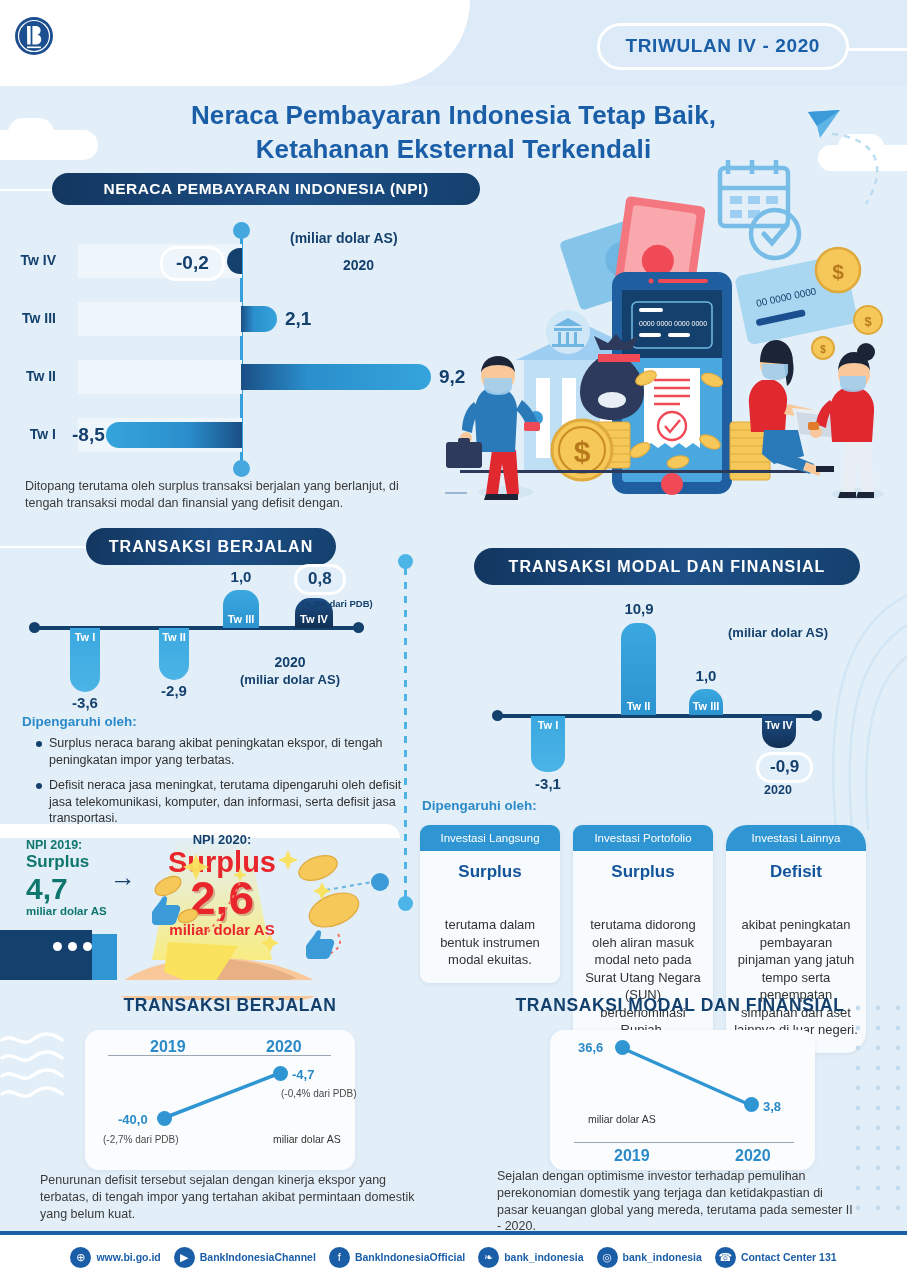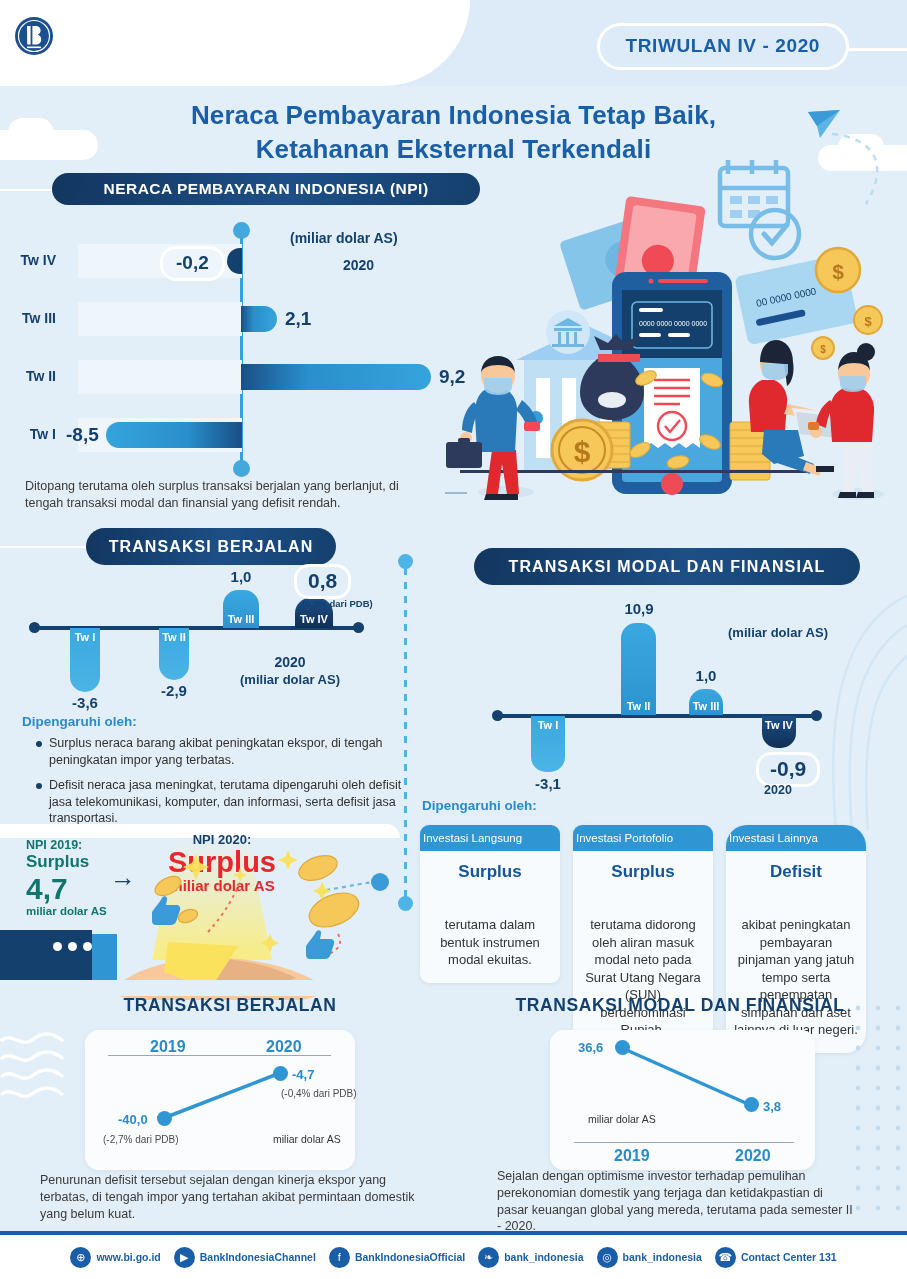"-8,5" div.npi-val { left: 66px -> 72px }
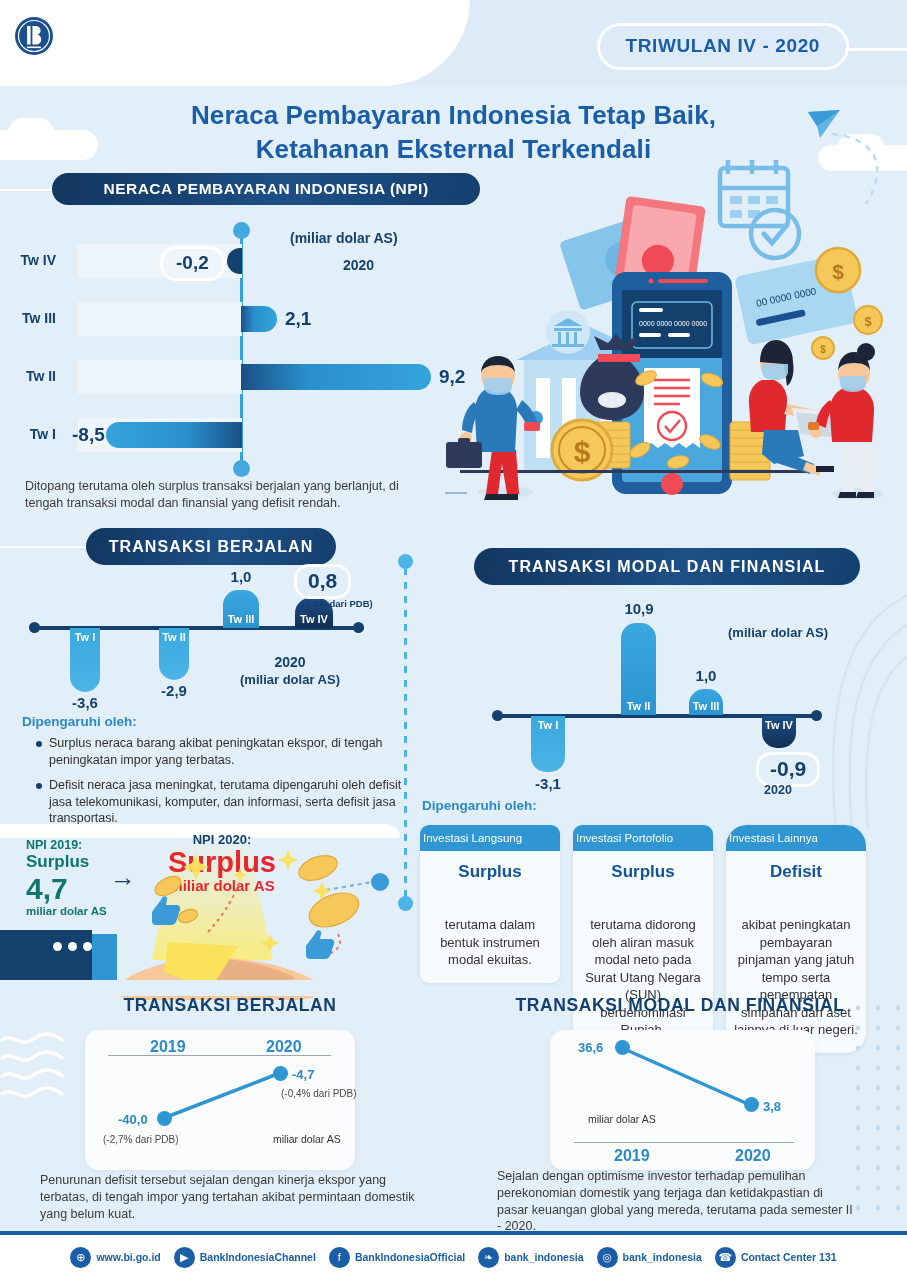"Ditopang terutama oleh surplus transaksi" div.caption { text: rendah -> dengan }
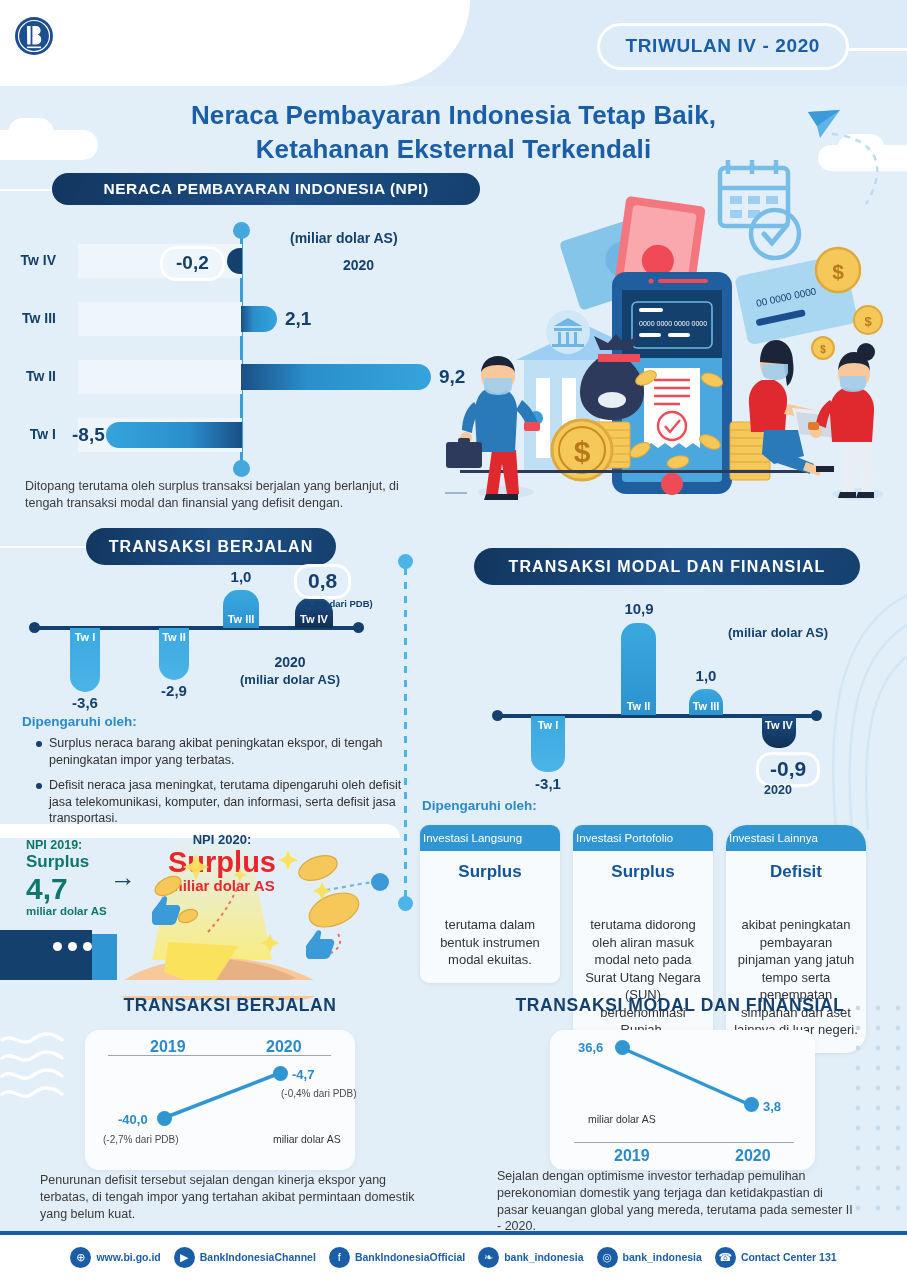"0,8" .m-val-badge { font-size: 21px -> 17px }
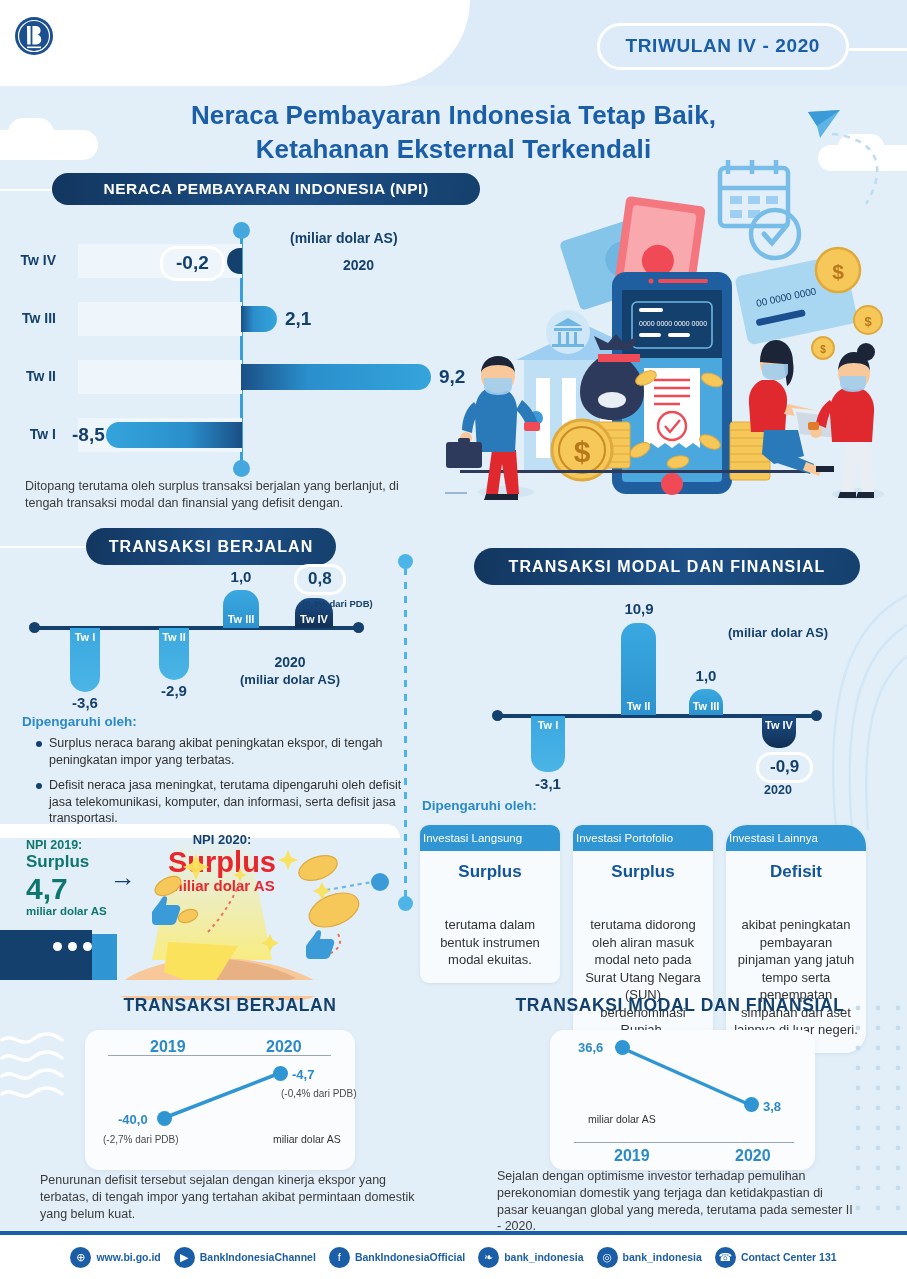"Investasi Langsung" .icard-hd { text-align: left -> center }
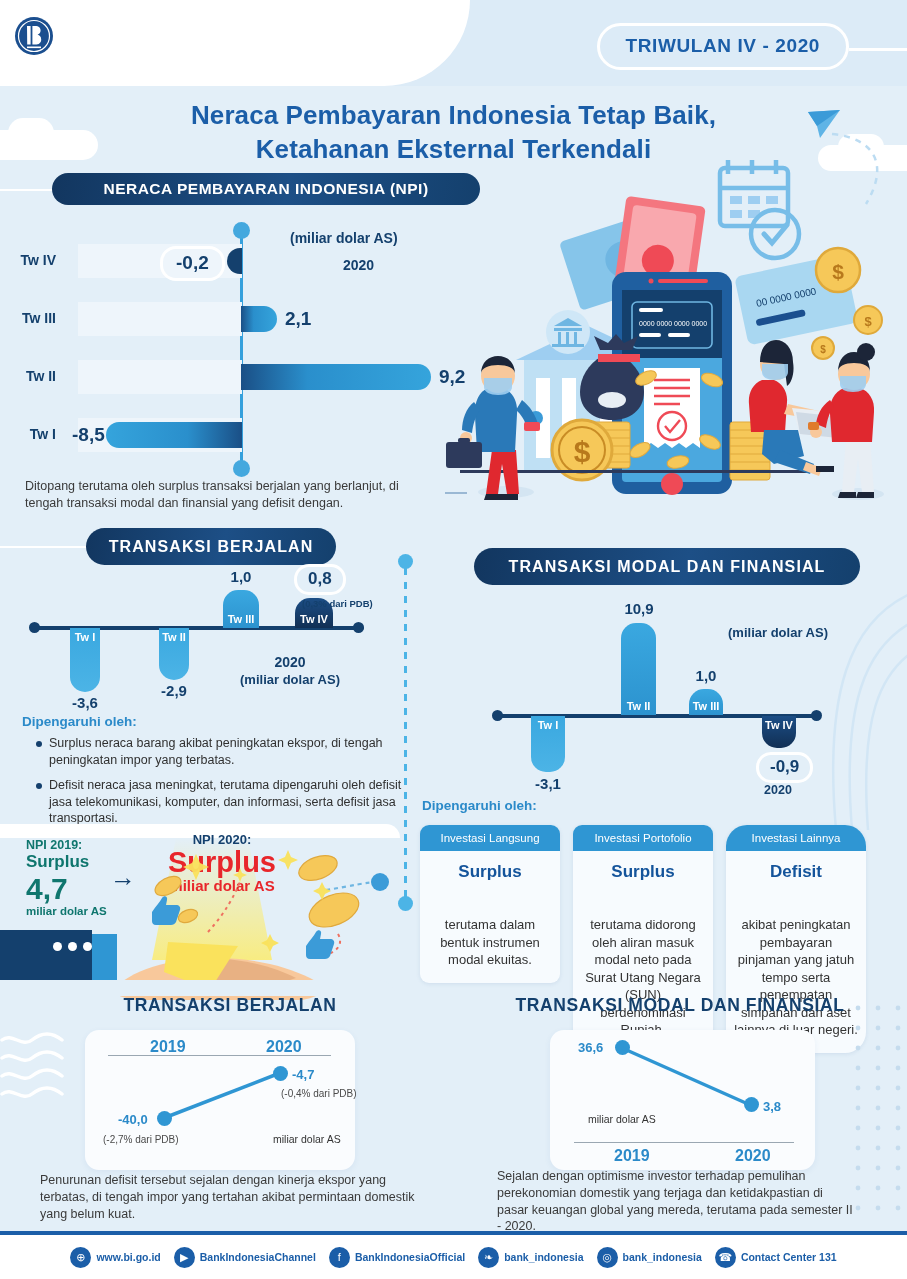"2,6" div.u3 { html: none -> <div>2,6</div> }
